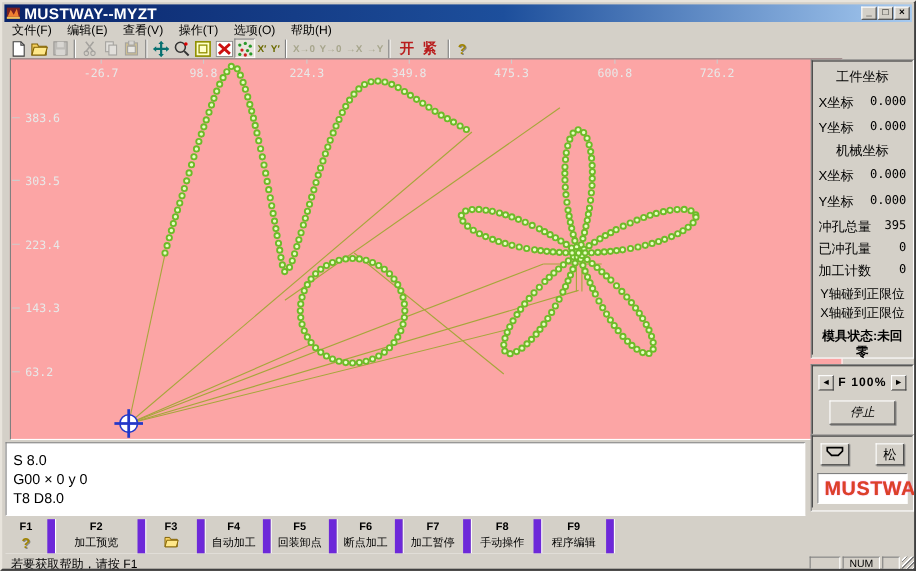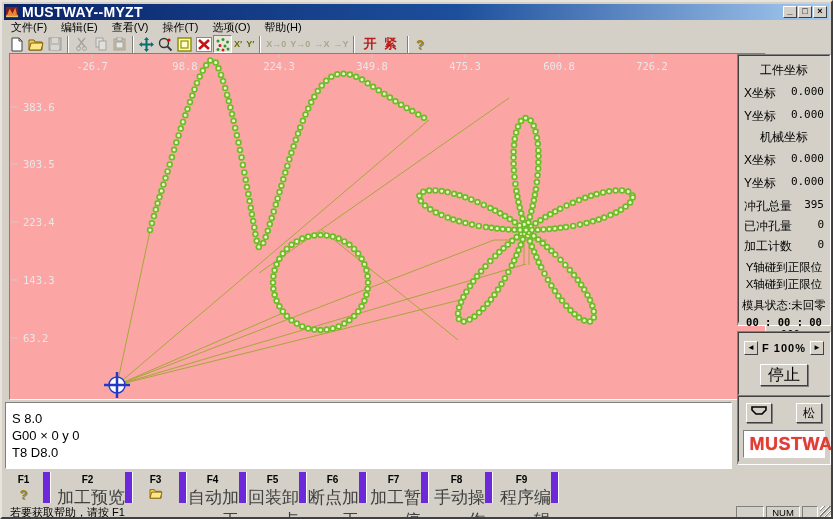"模具状态:未回零" .mold { font-weight: normal -> bold; text-align: left -> center }
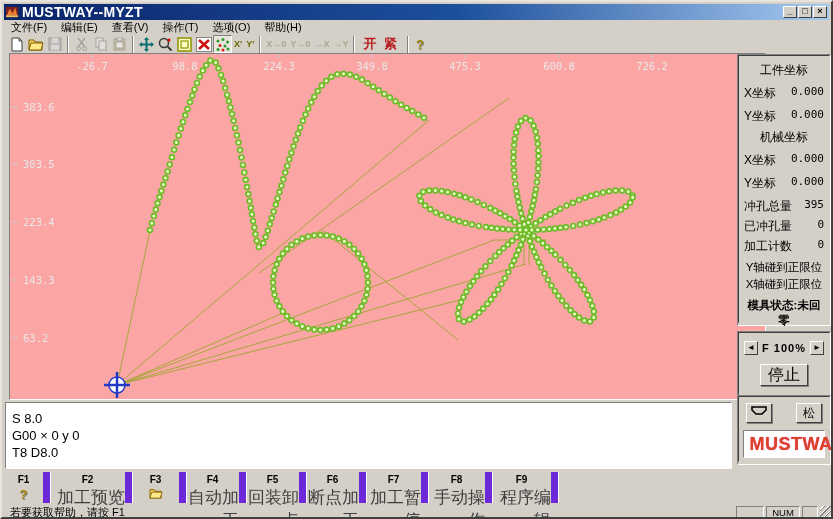"停止" #stop-btn { font-size: 16px -> 11px; font-style: none -> italic; width: 48px -> 60px }
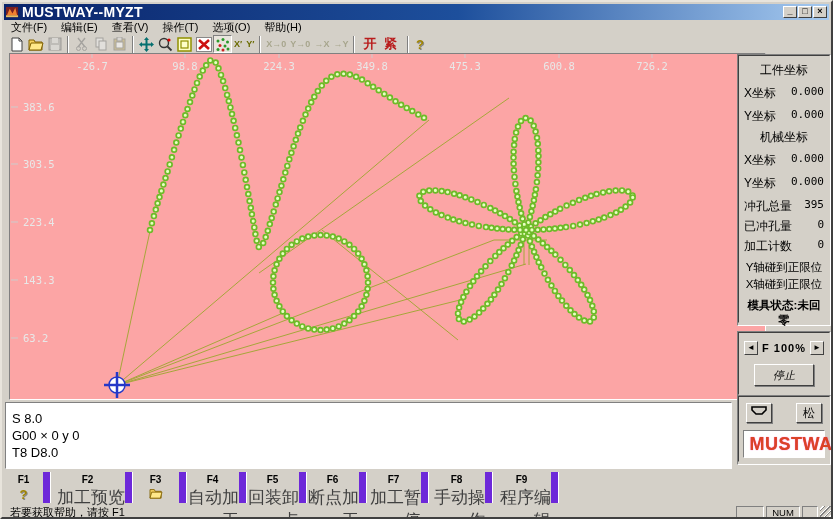"加工预览" .flabel { color: #404040 -> #000000; font-size: 17px -> 10px; text-align: right -> none }
